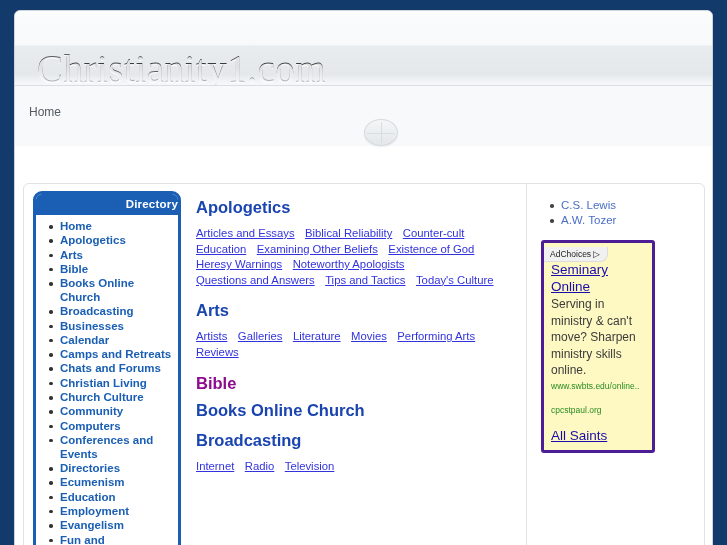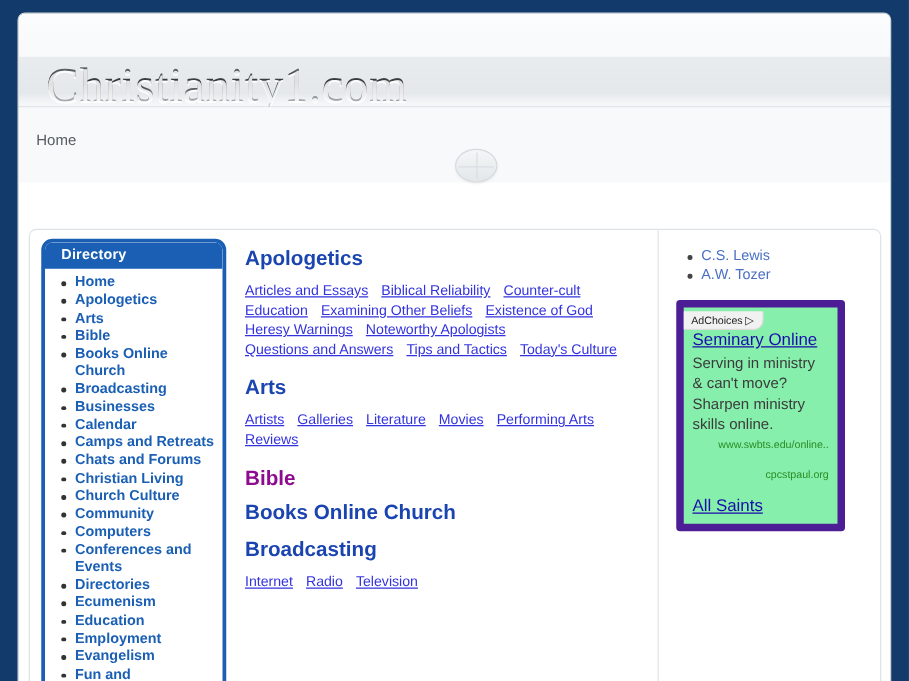"Directory" #dir-title { text-align: none -> right }
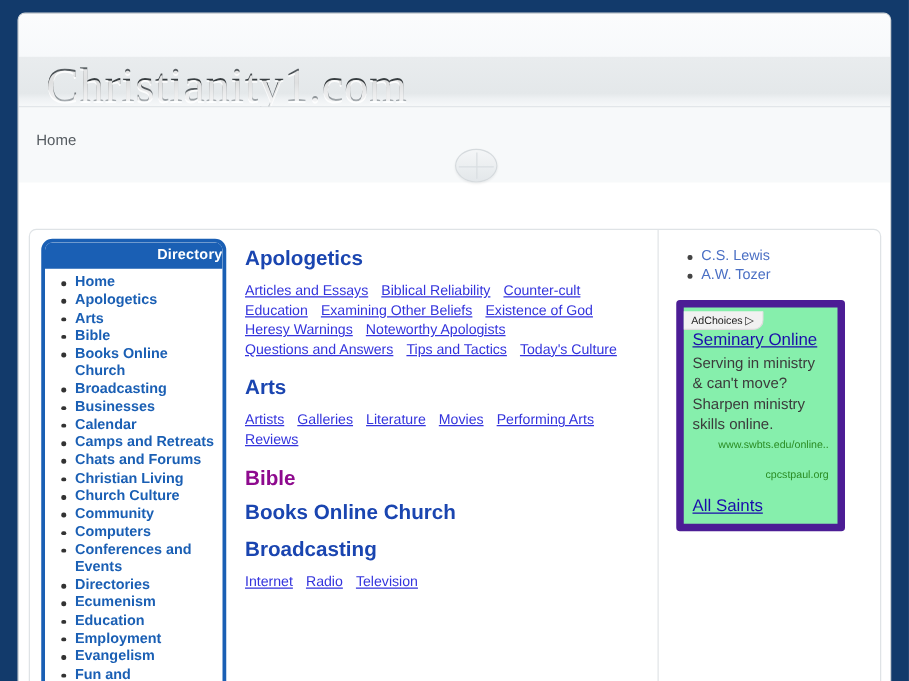"AdChoices ▷" #ad-box { background: #86efac -> #fef9c3; border: 6px solid #4c1d95 -> 3px solid #4c1d95; width: 135px -> 114px }
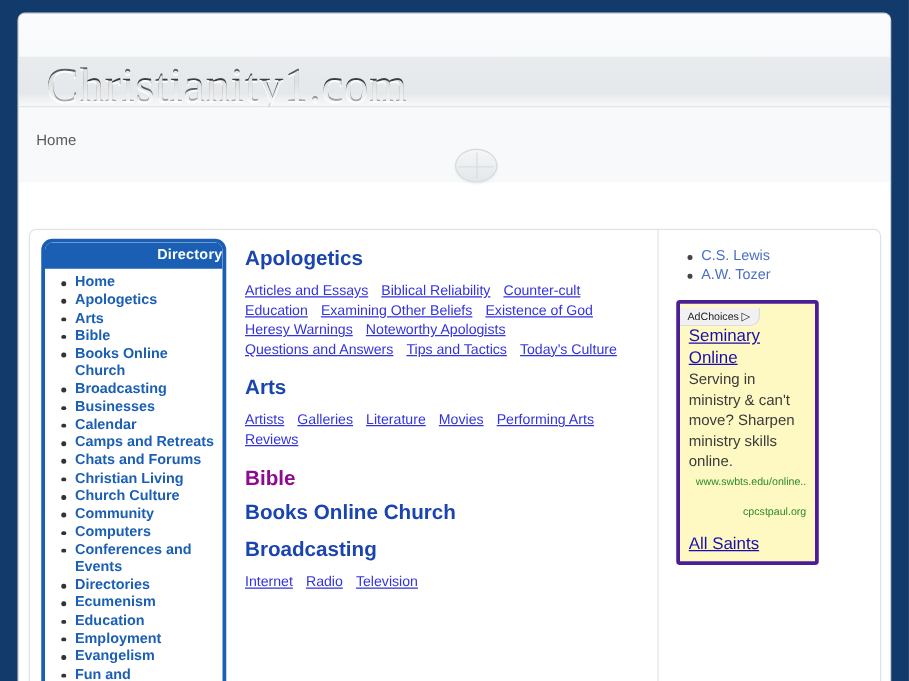"www.swbts.edu/online.." .ad-url { text-align: right -> none }
